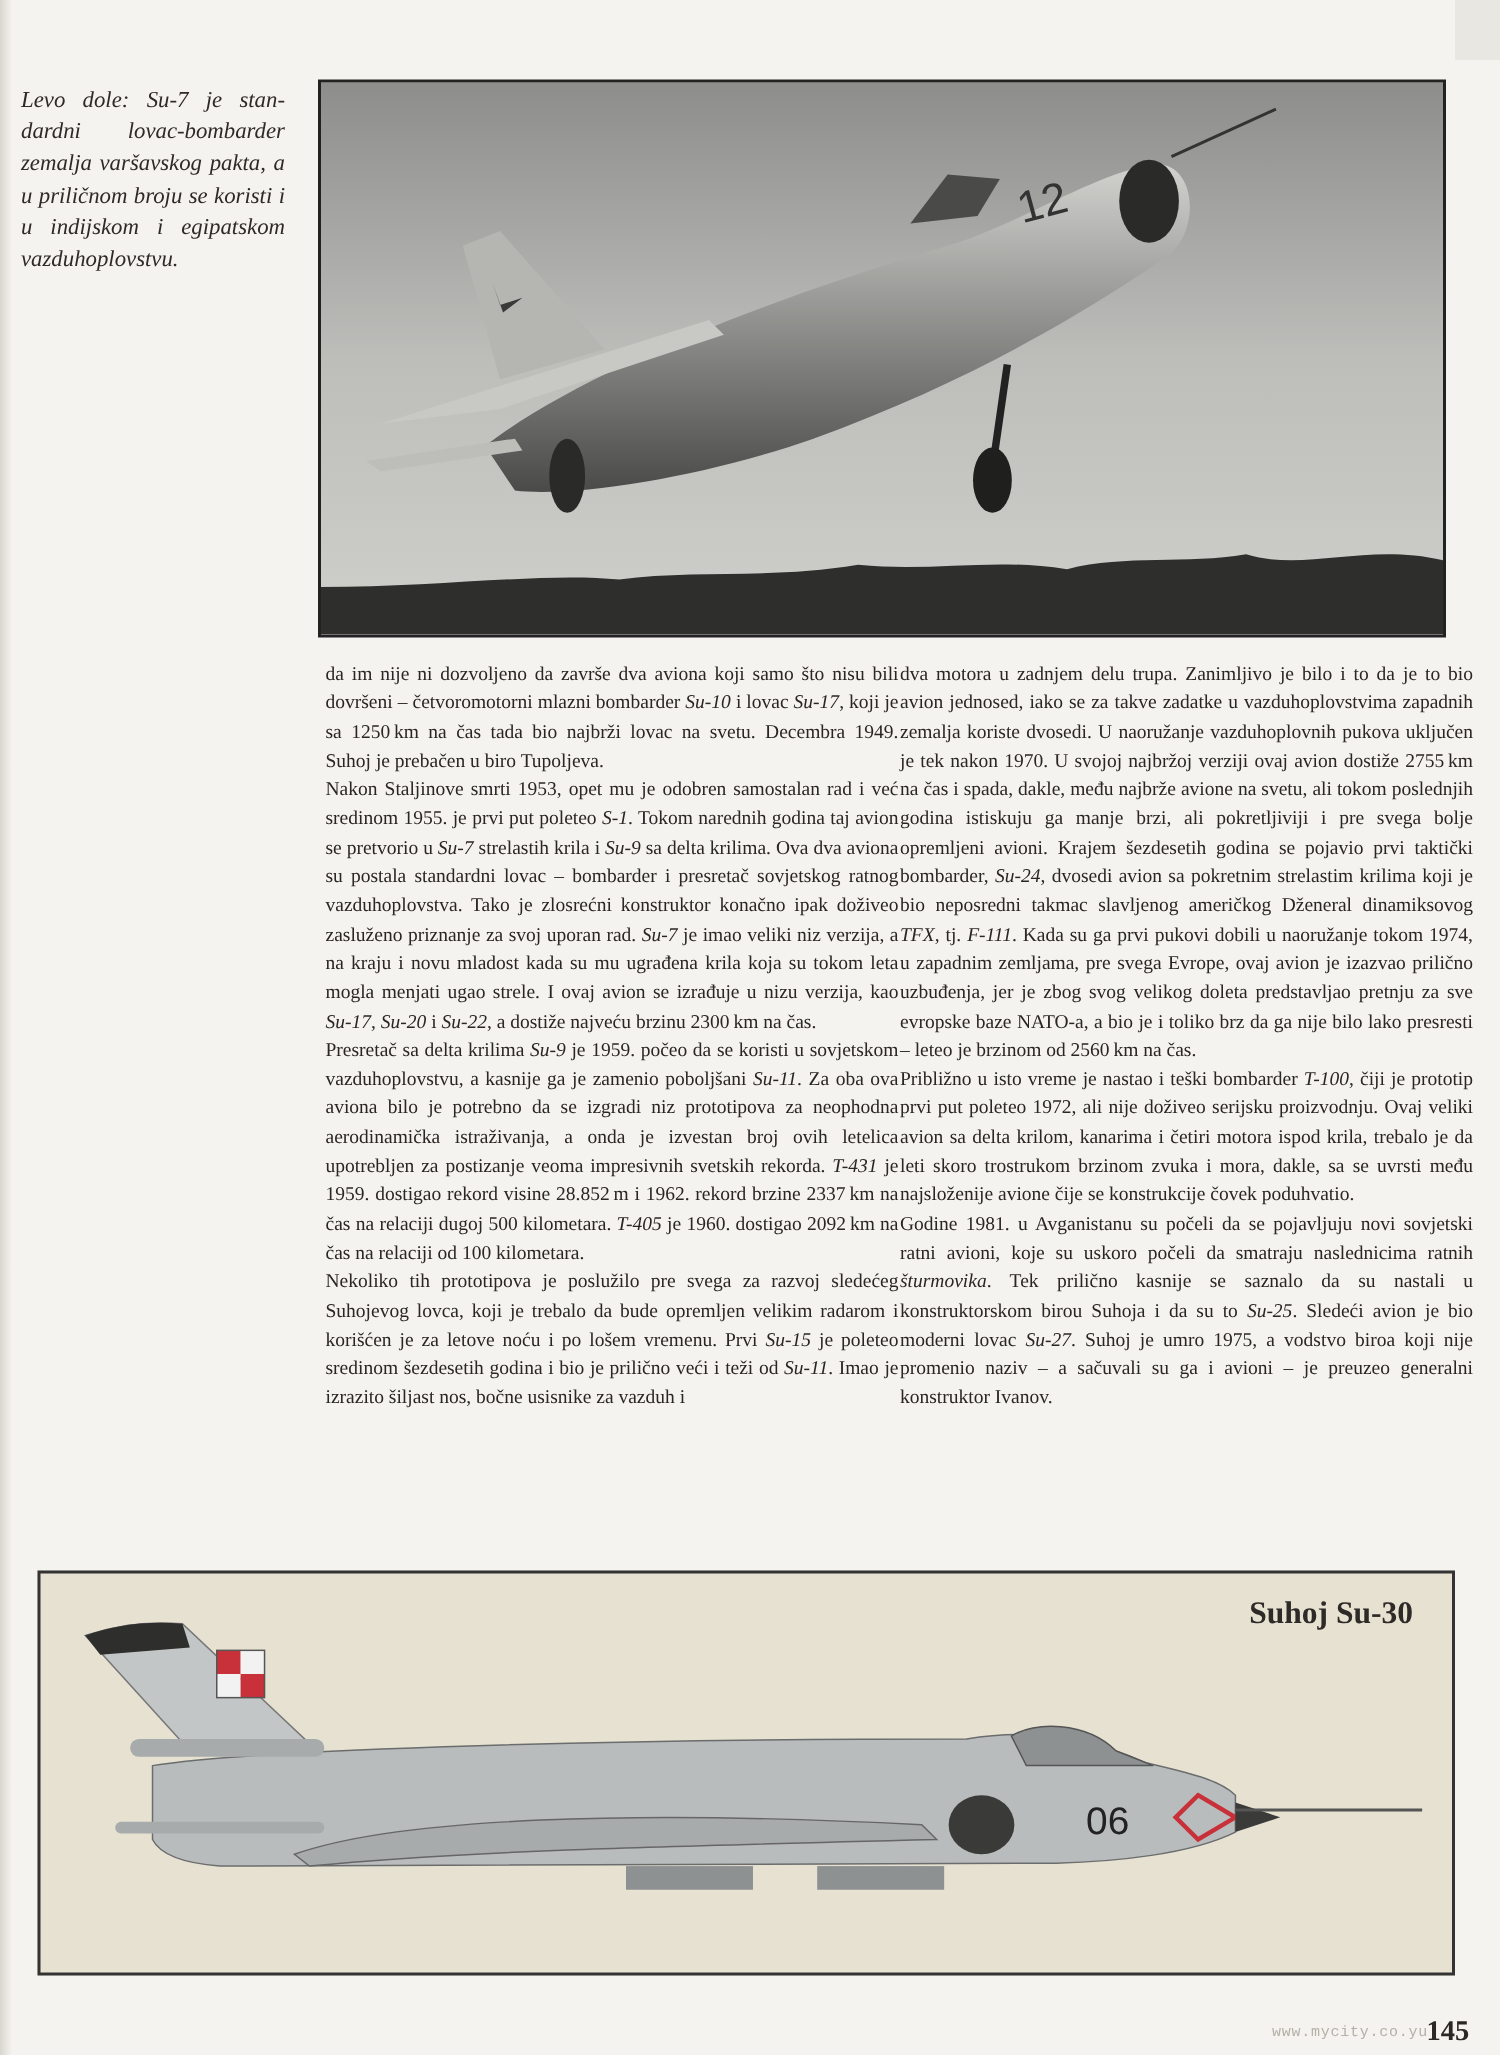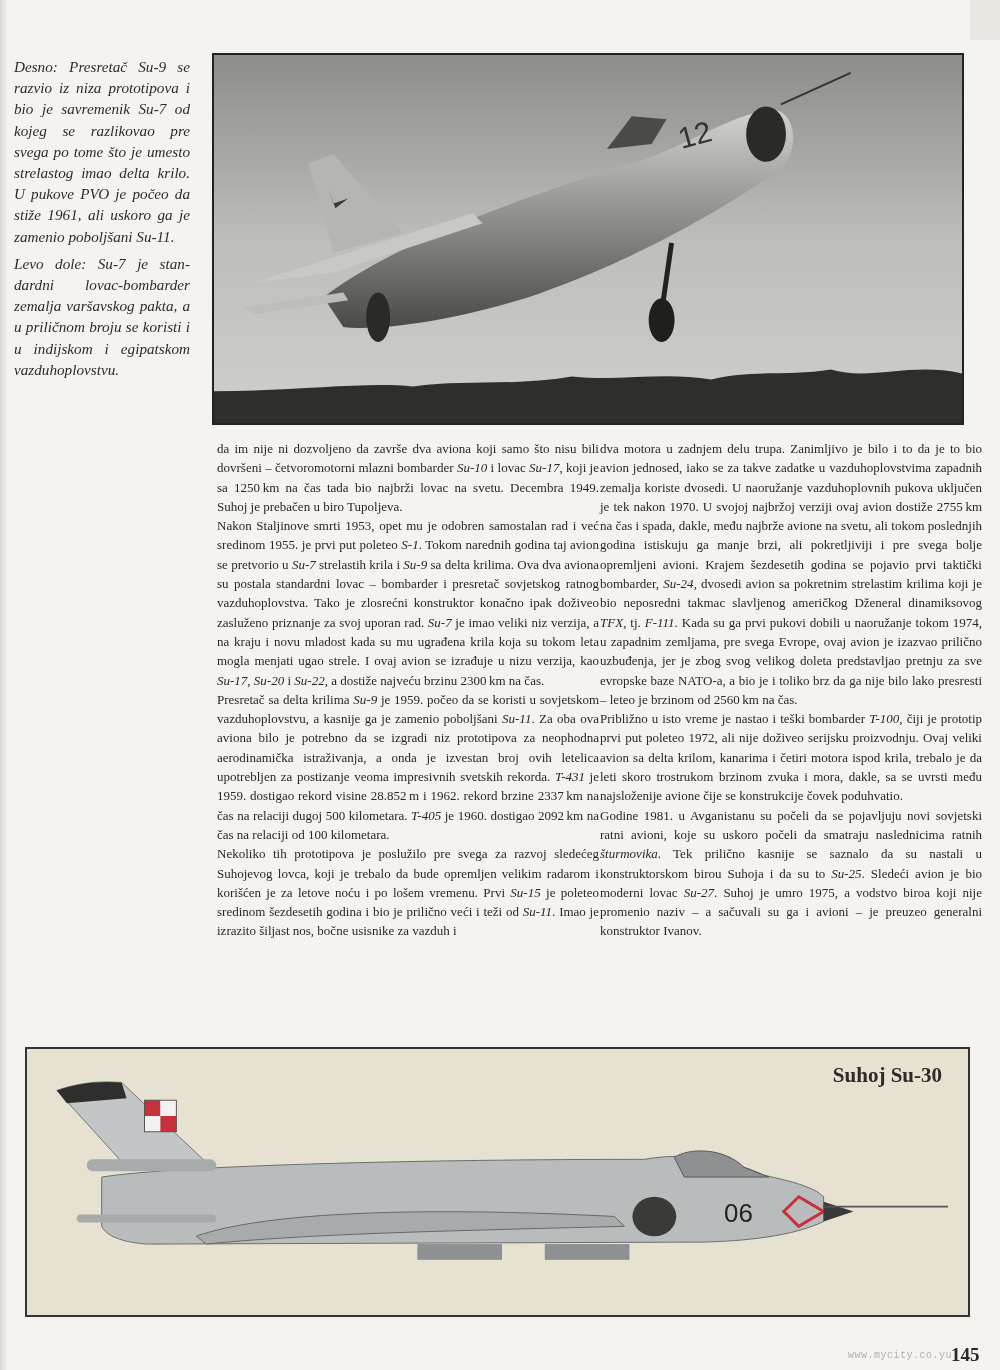"Desno: Presretač Su-9 se razvio" p { html: <p>Desno: Presretač Su-9 se razvio iz niza prototipova i bio je savremenik Su-7 od kojeg se razlikovao pre svega po tome što je ume­sto strelastog imao delta krilo. U pukove PVO je počeo da stiže 1961, ali uskoro ga je zamenio po­boljšani Su-11.</p> -> none }
